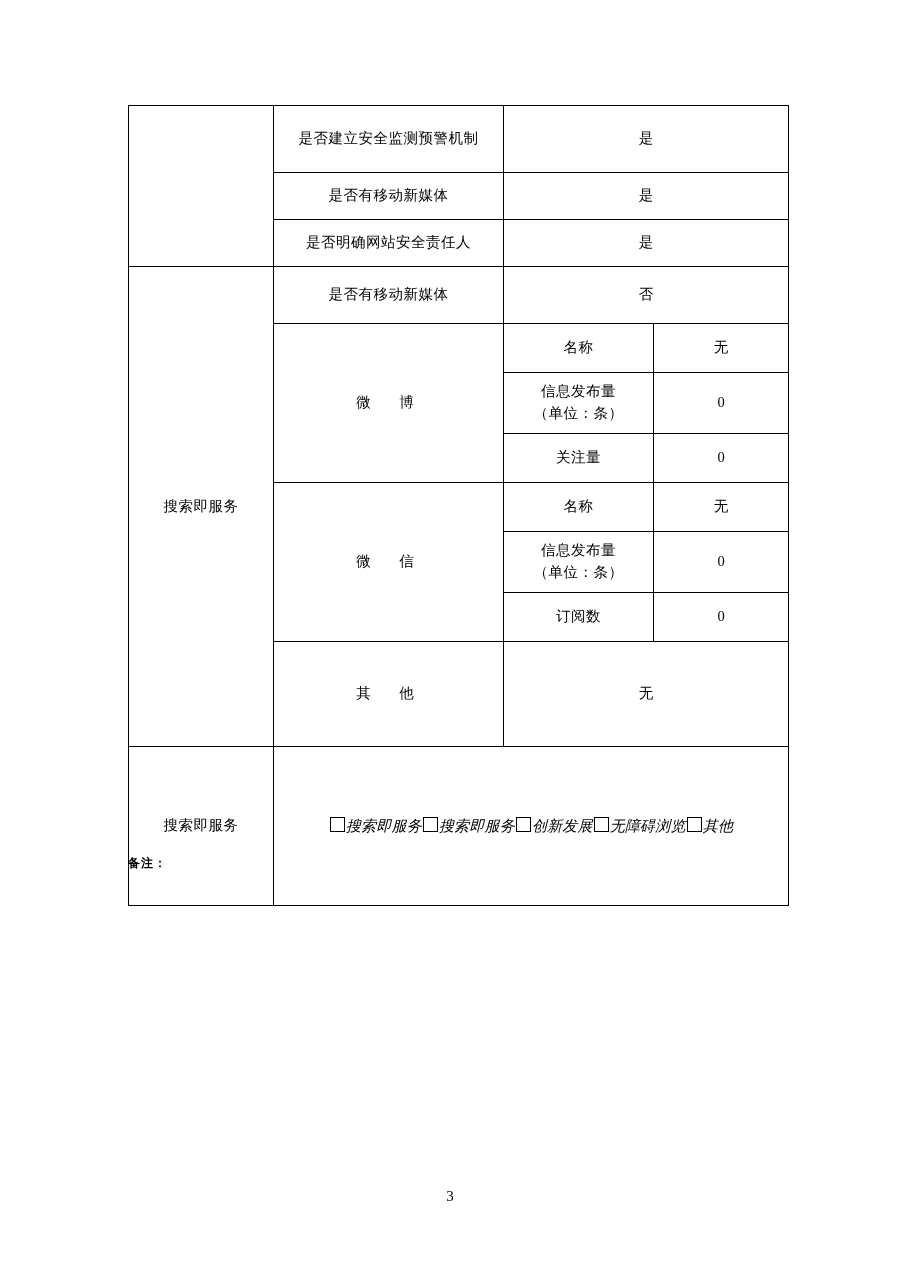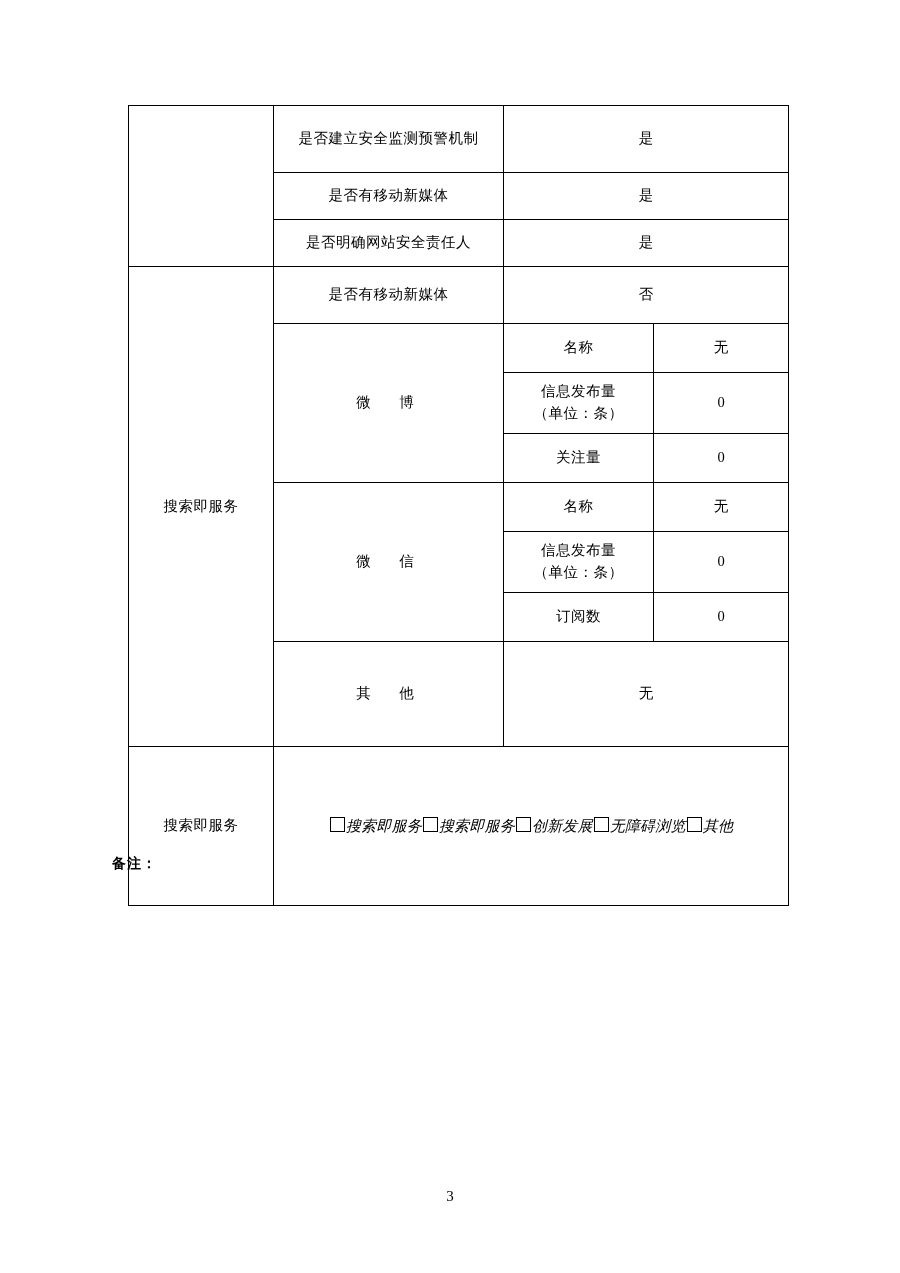"备注：" .remark { font-size: 14px -> 12px; left: 112px -> 128px }
